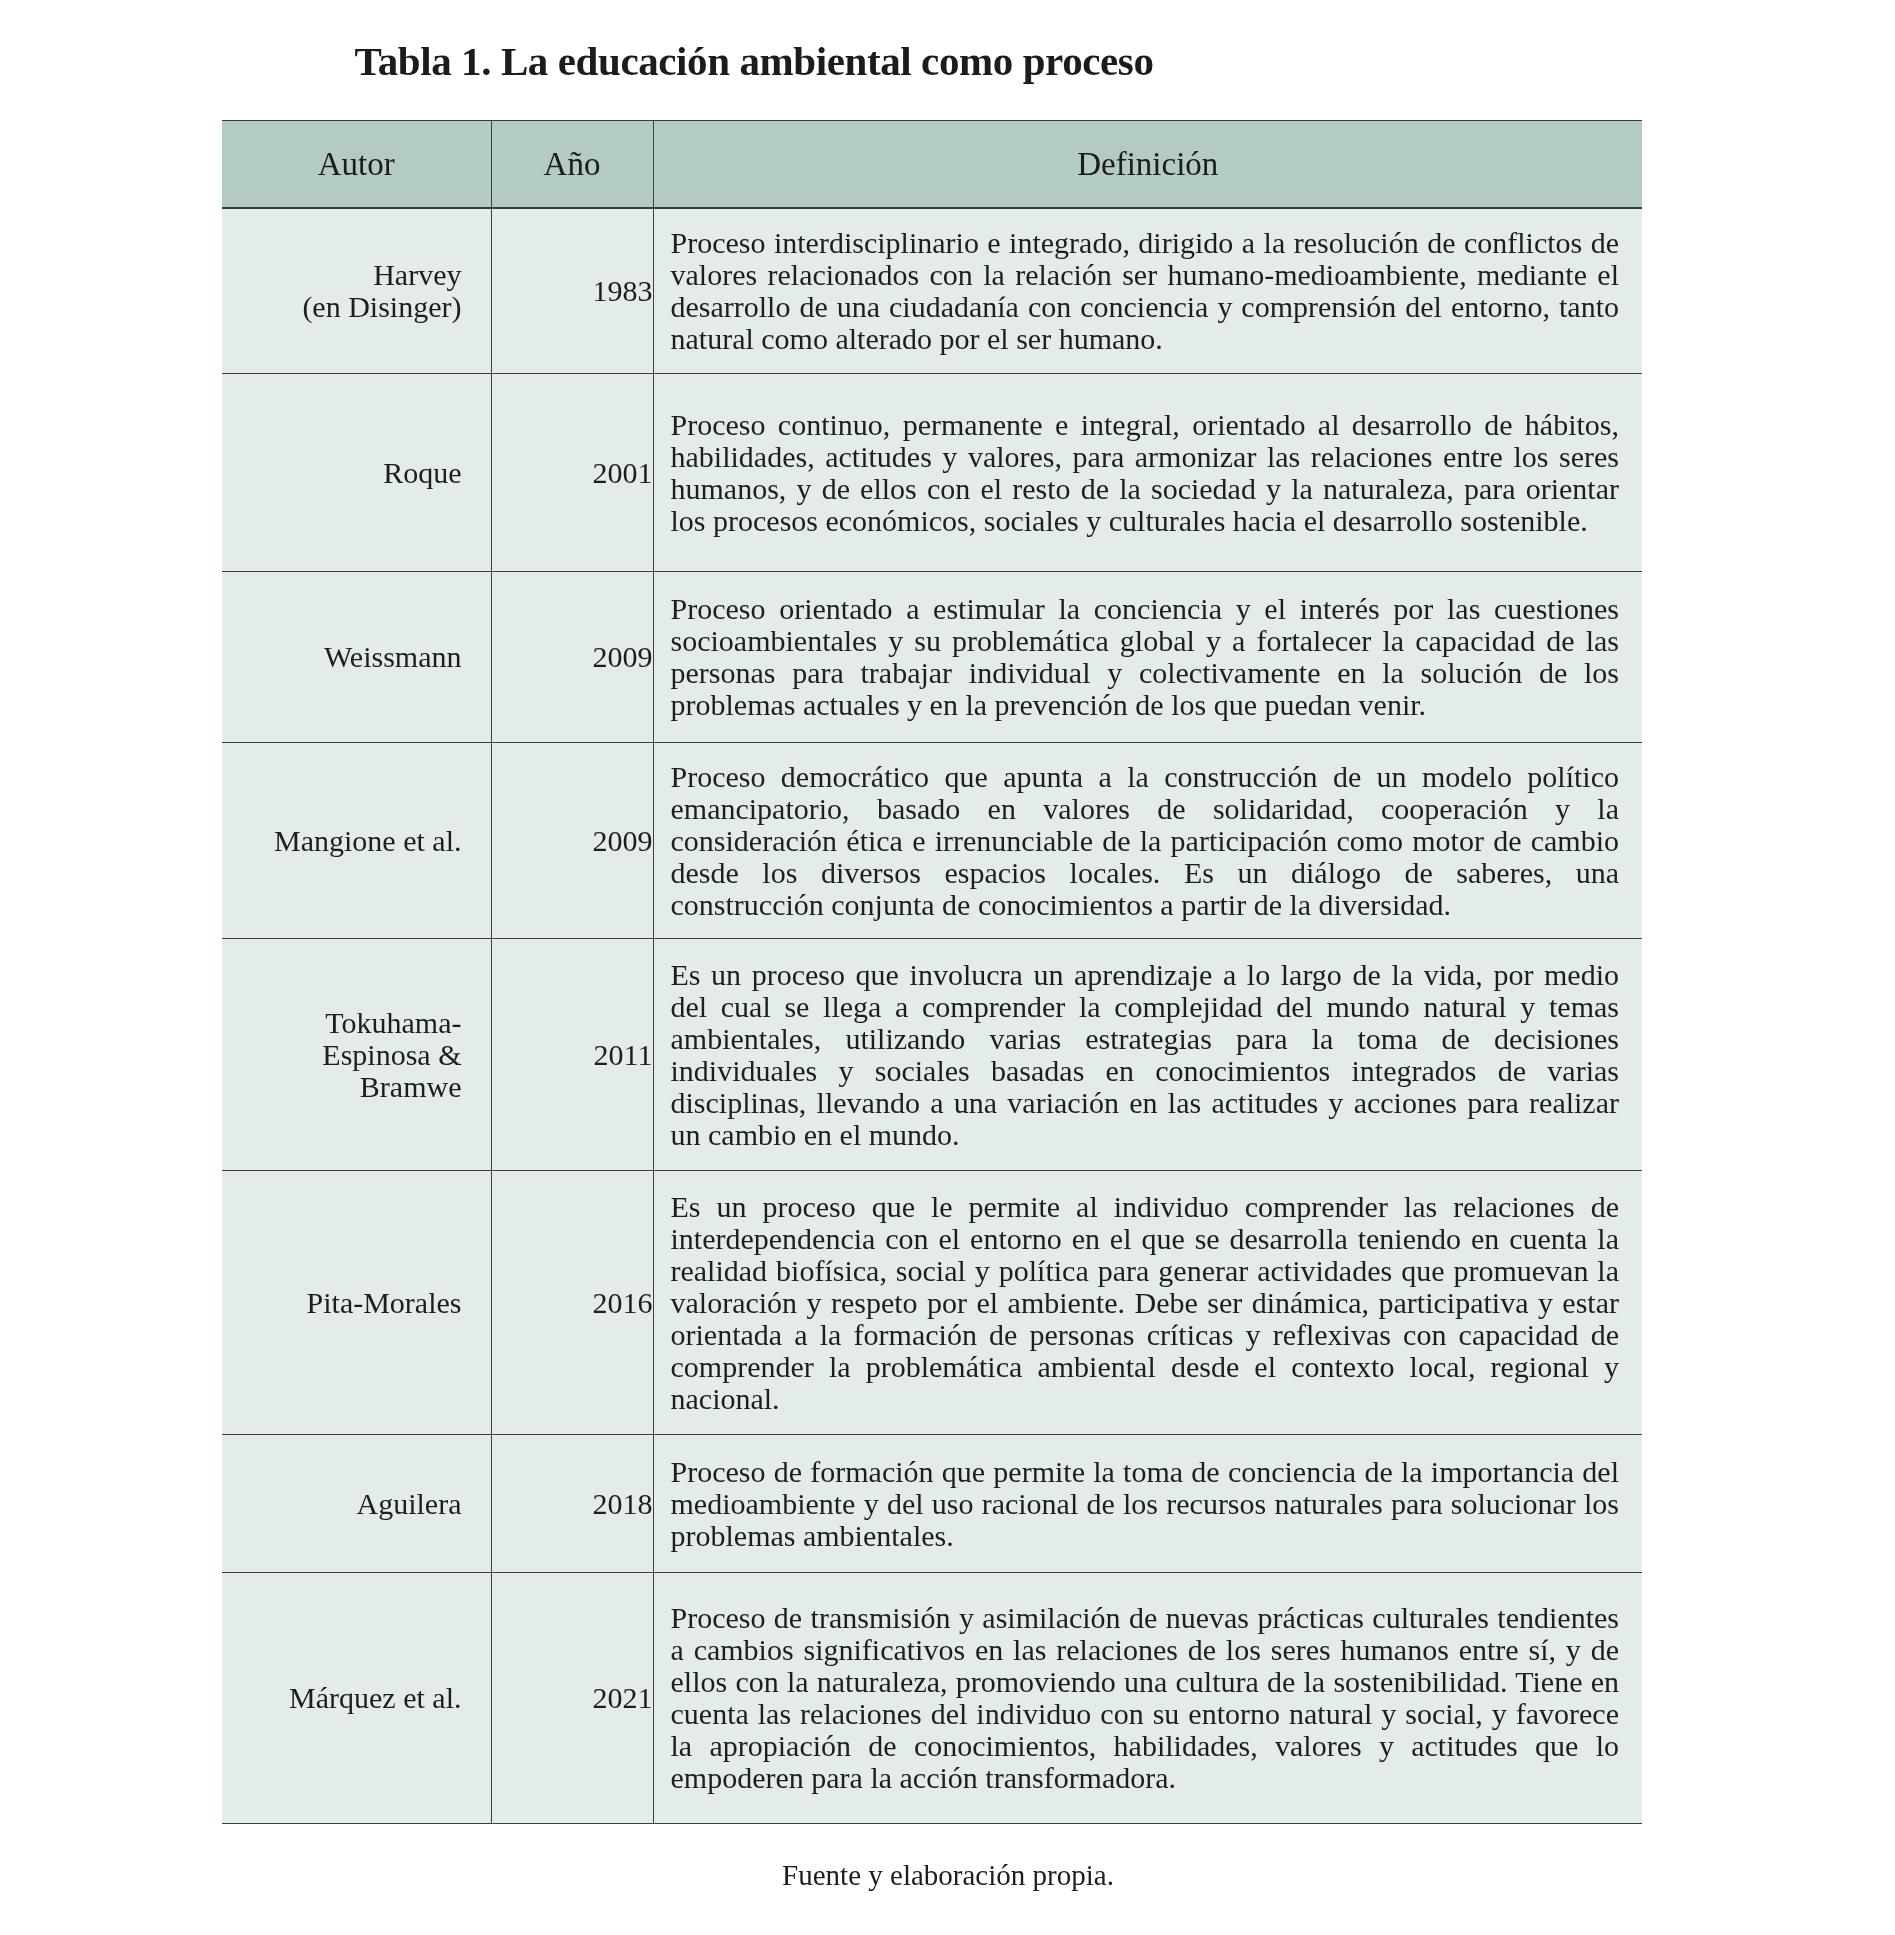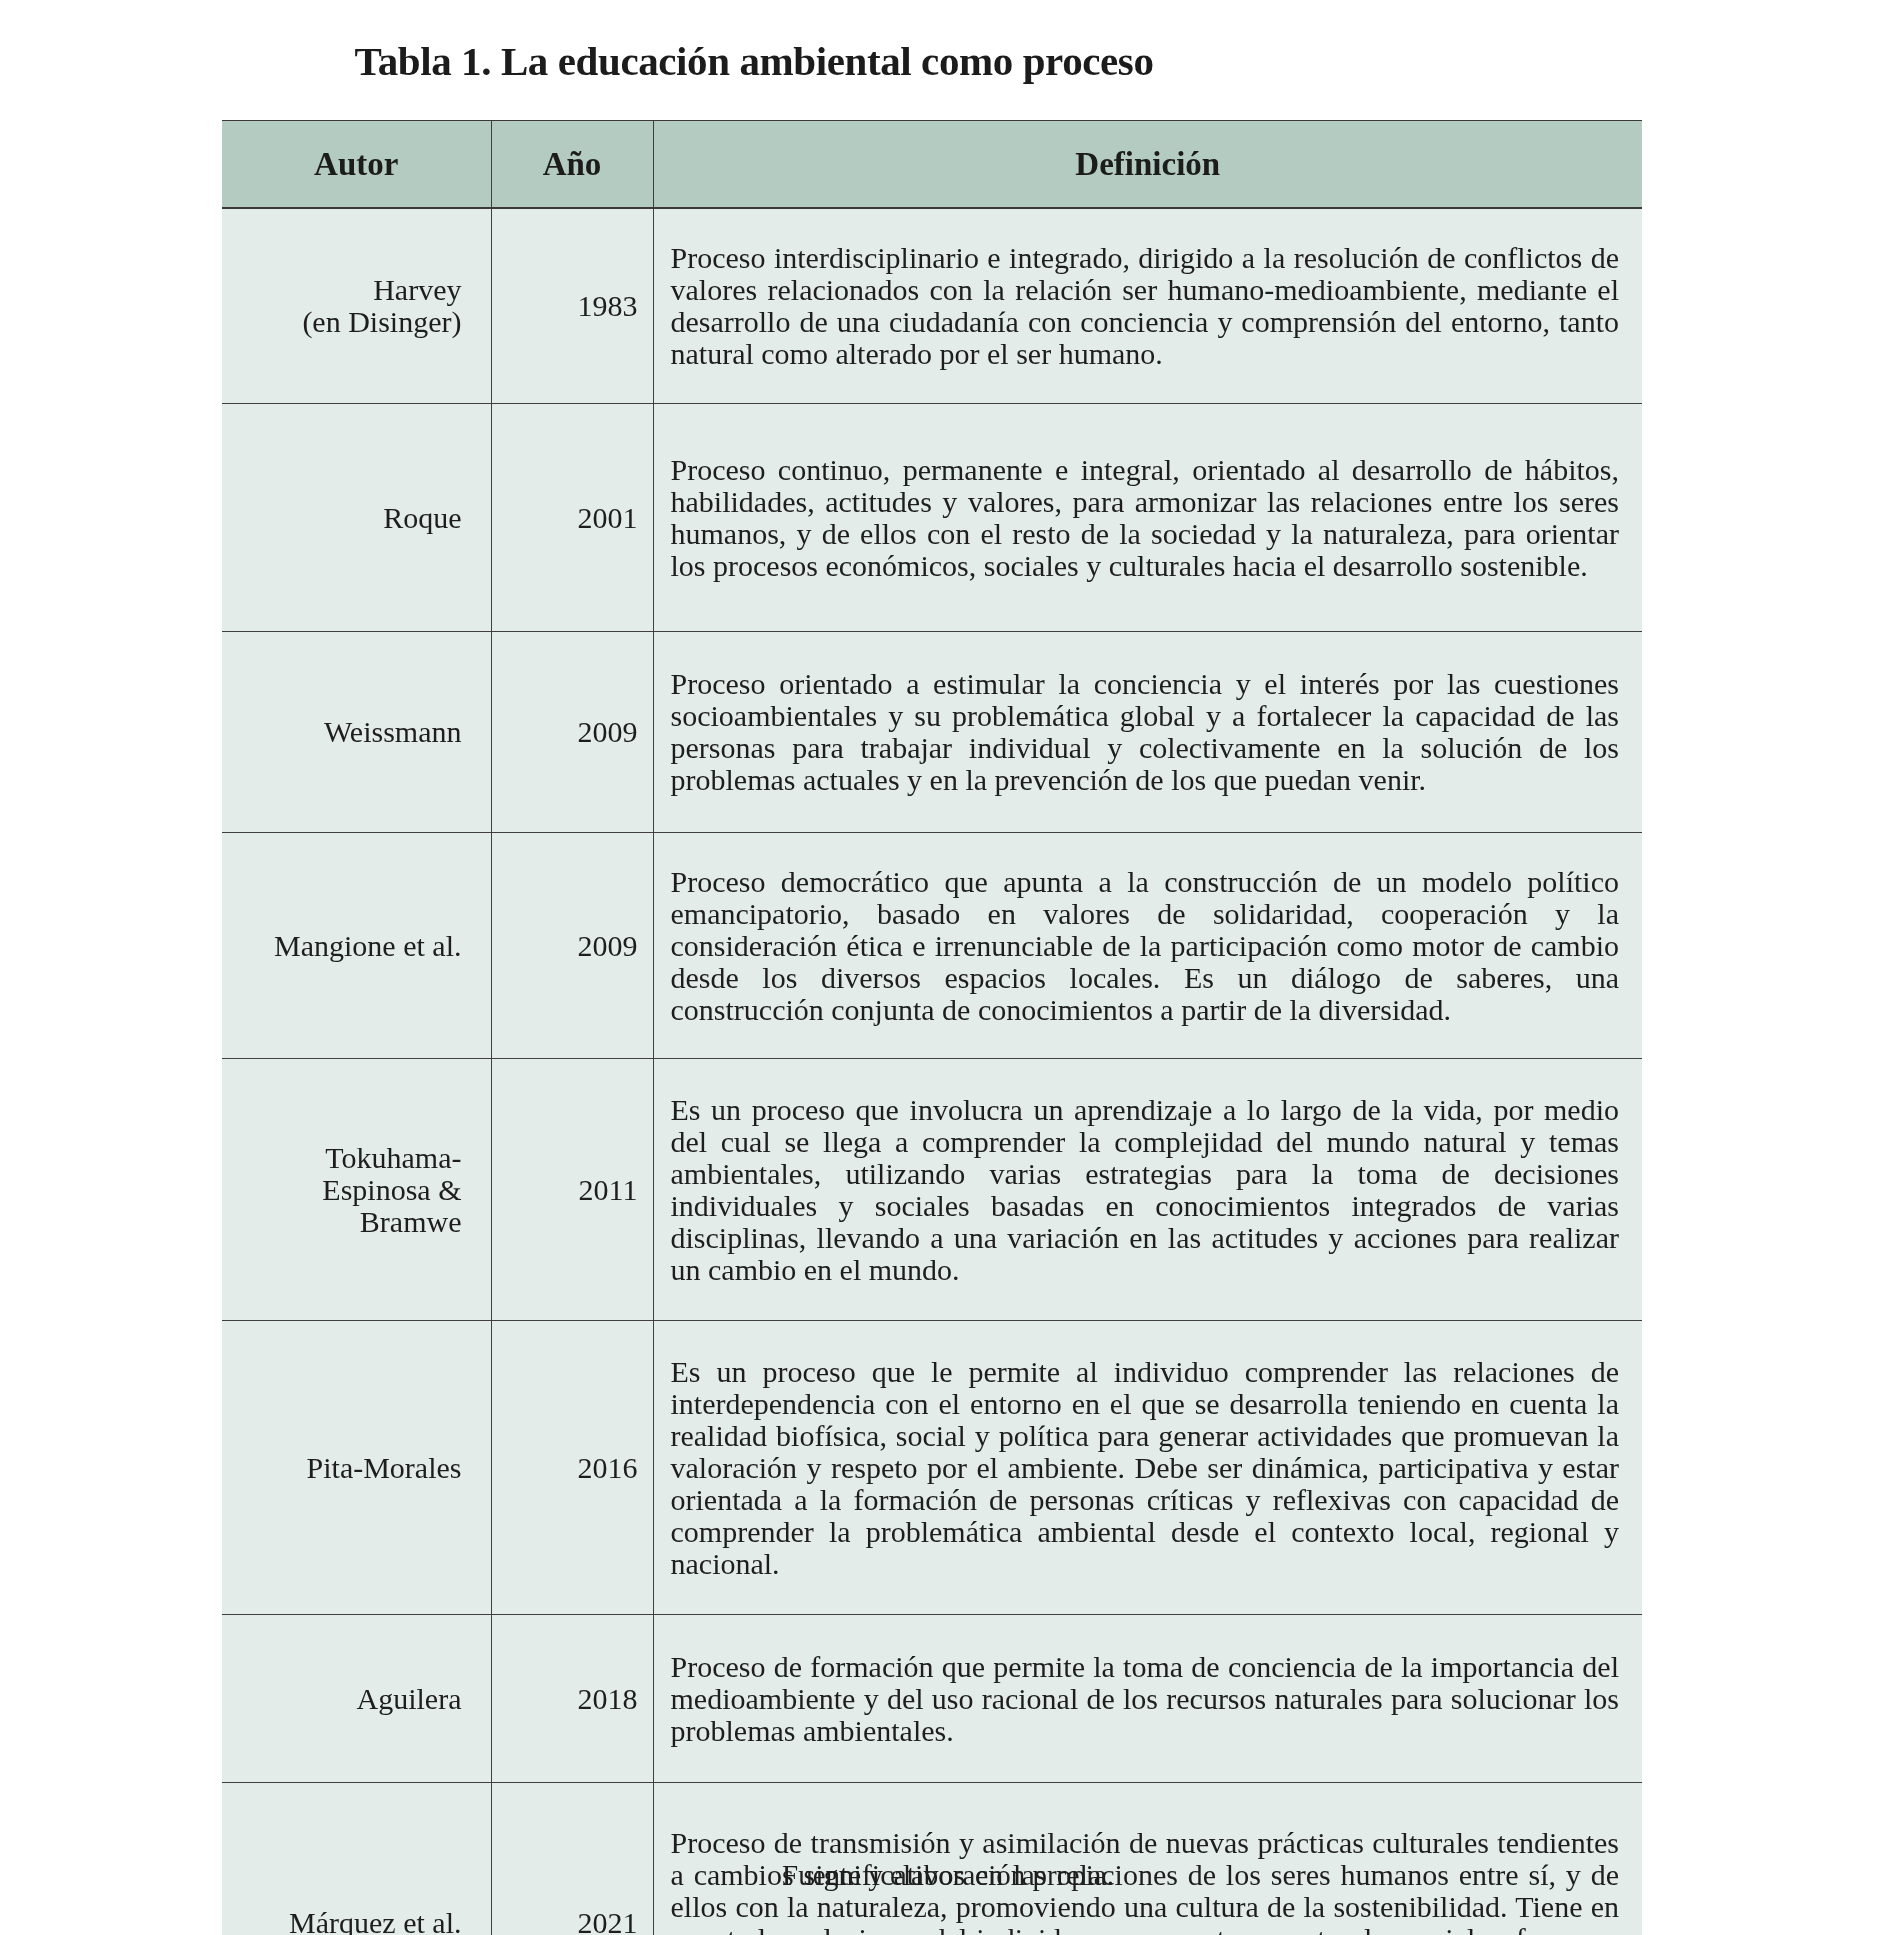"Autor" table.main thead th { font-weight: bold -> normal }
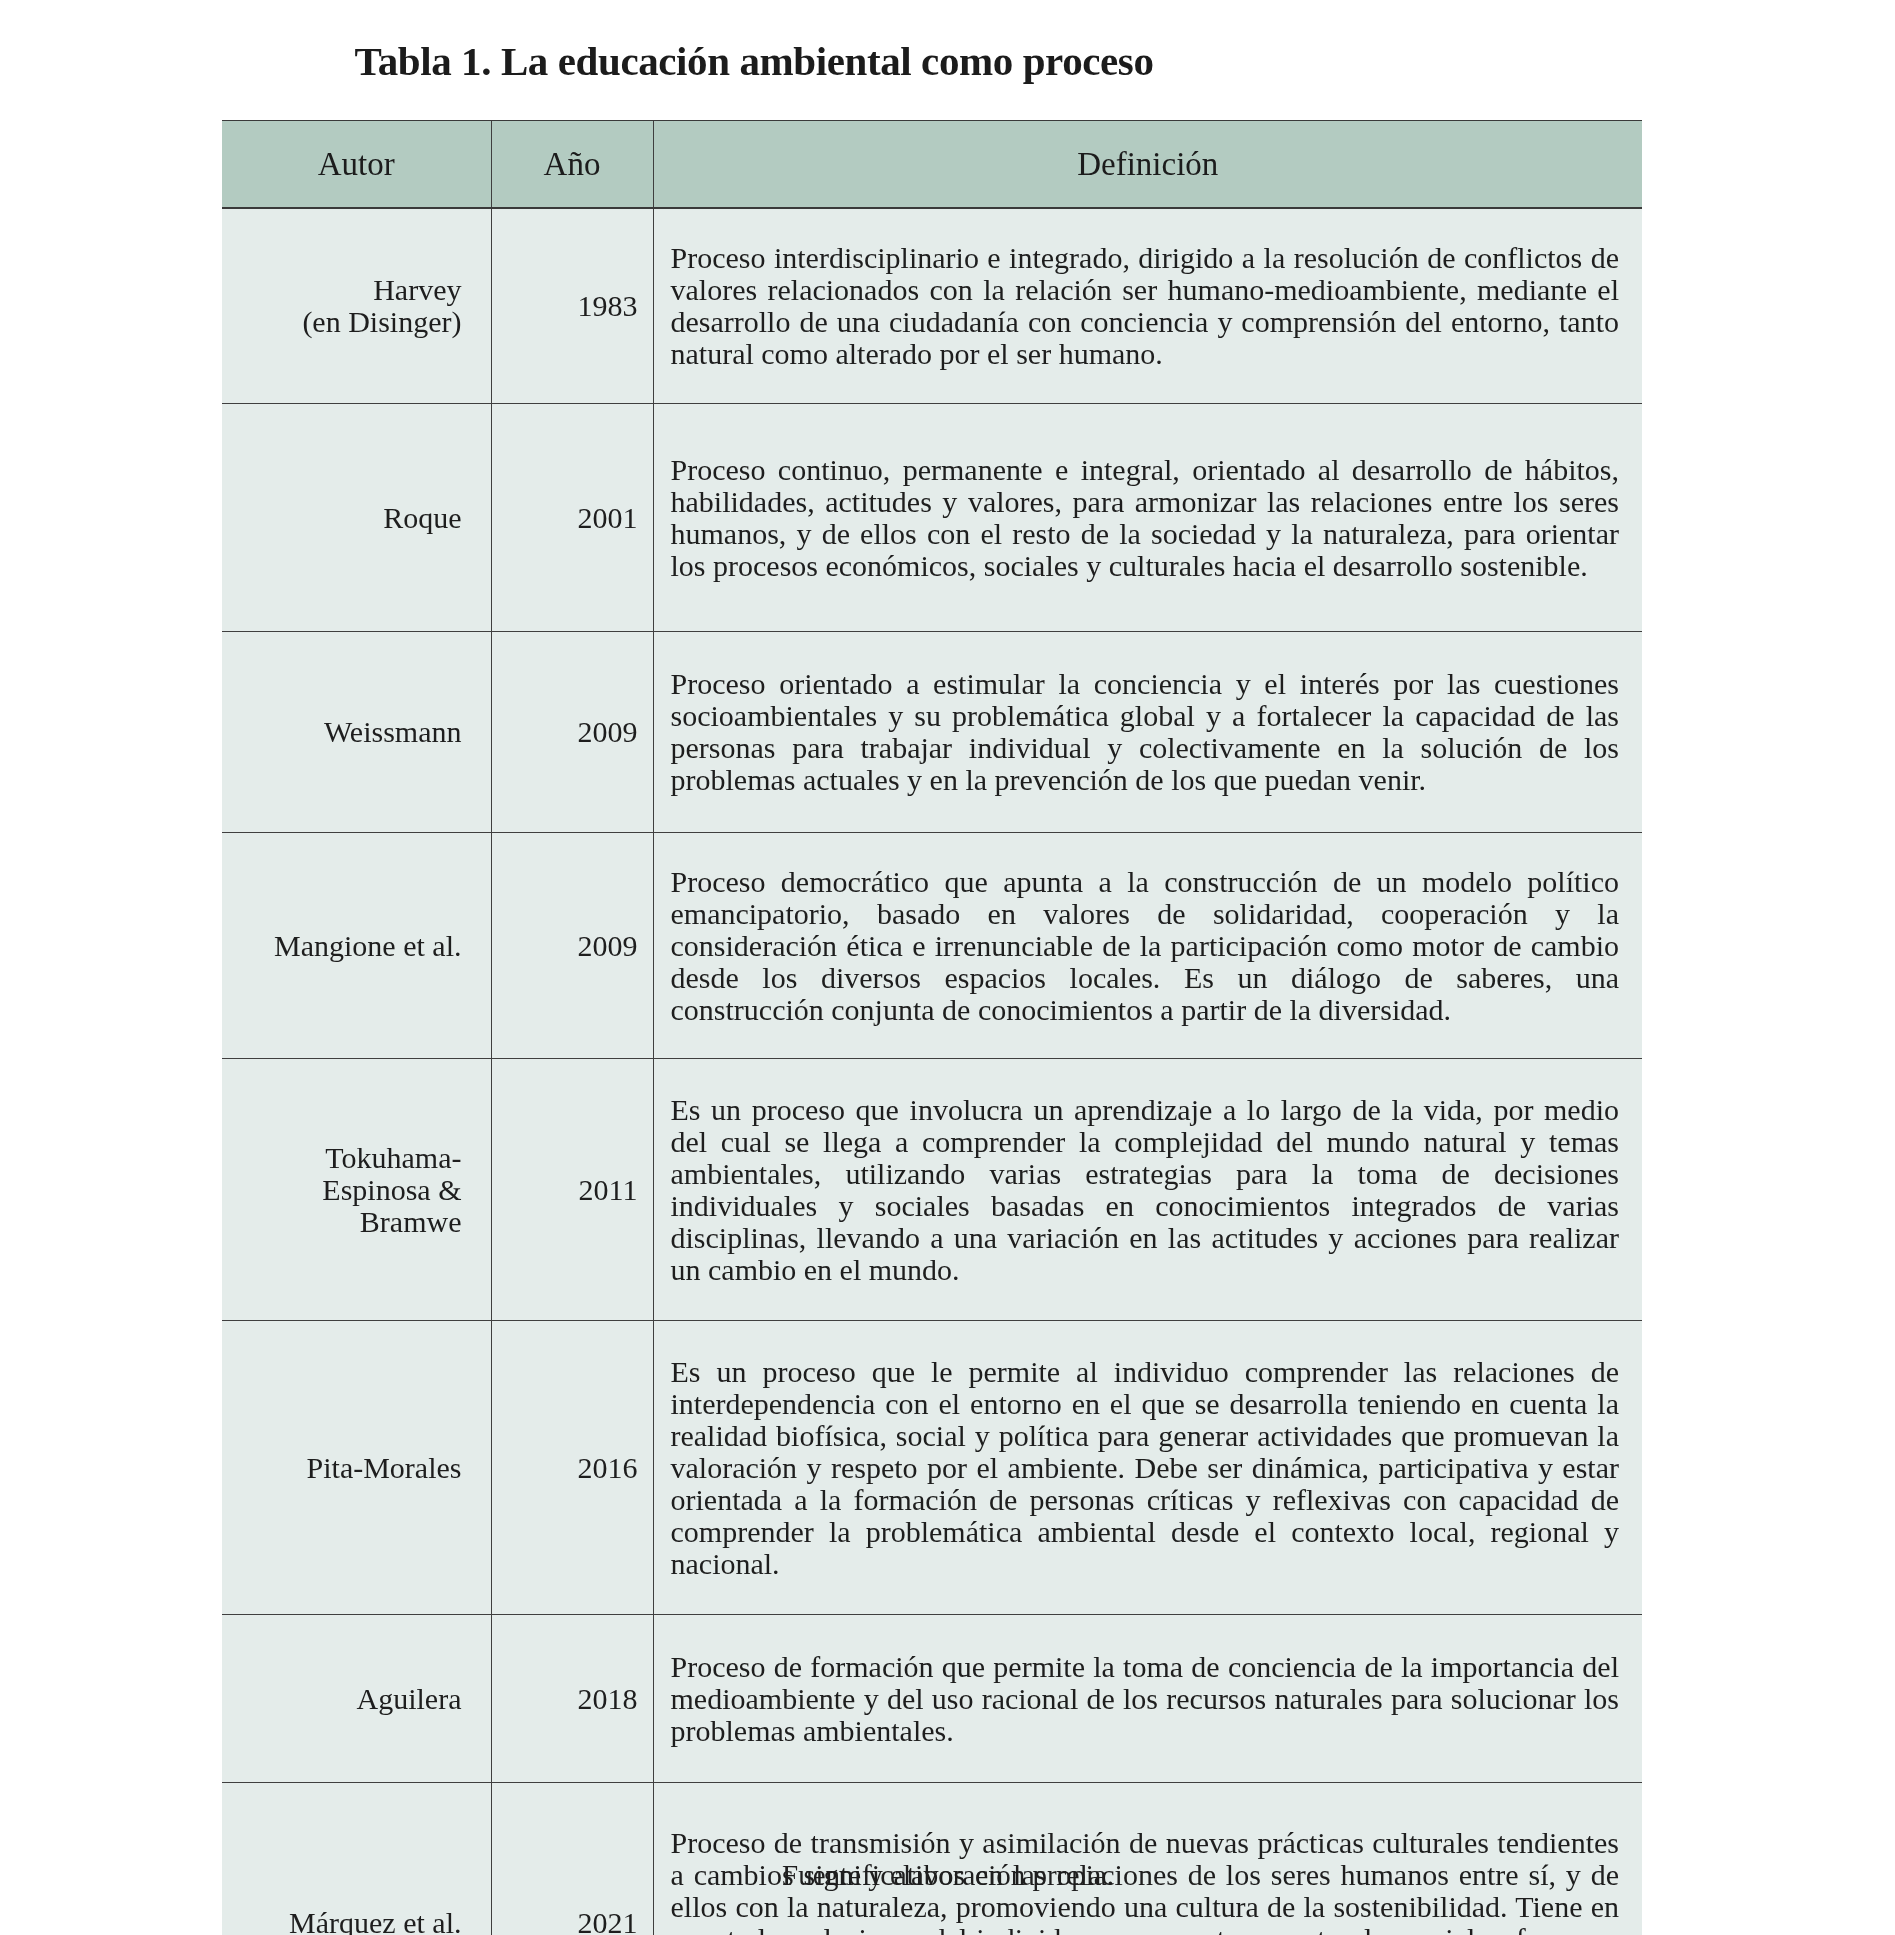"1983" table.main tbody td { padding: 15px -> 0 }
